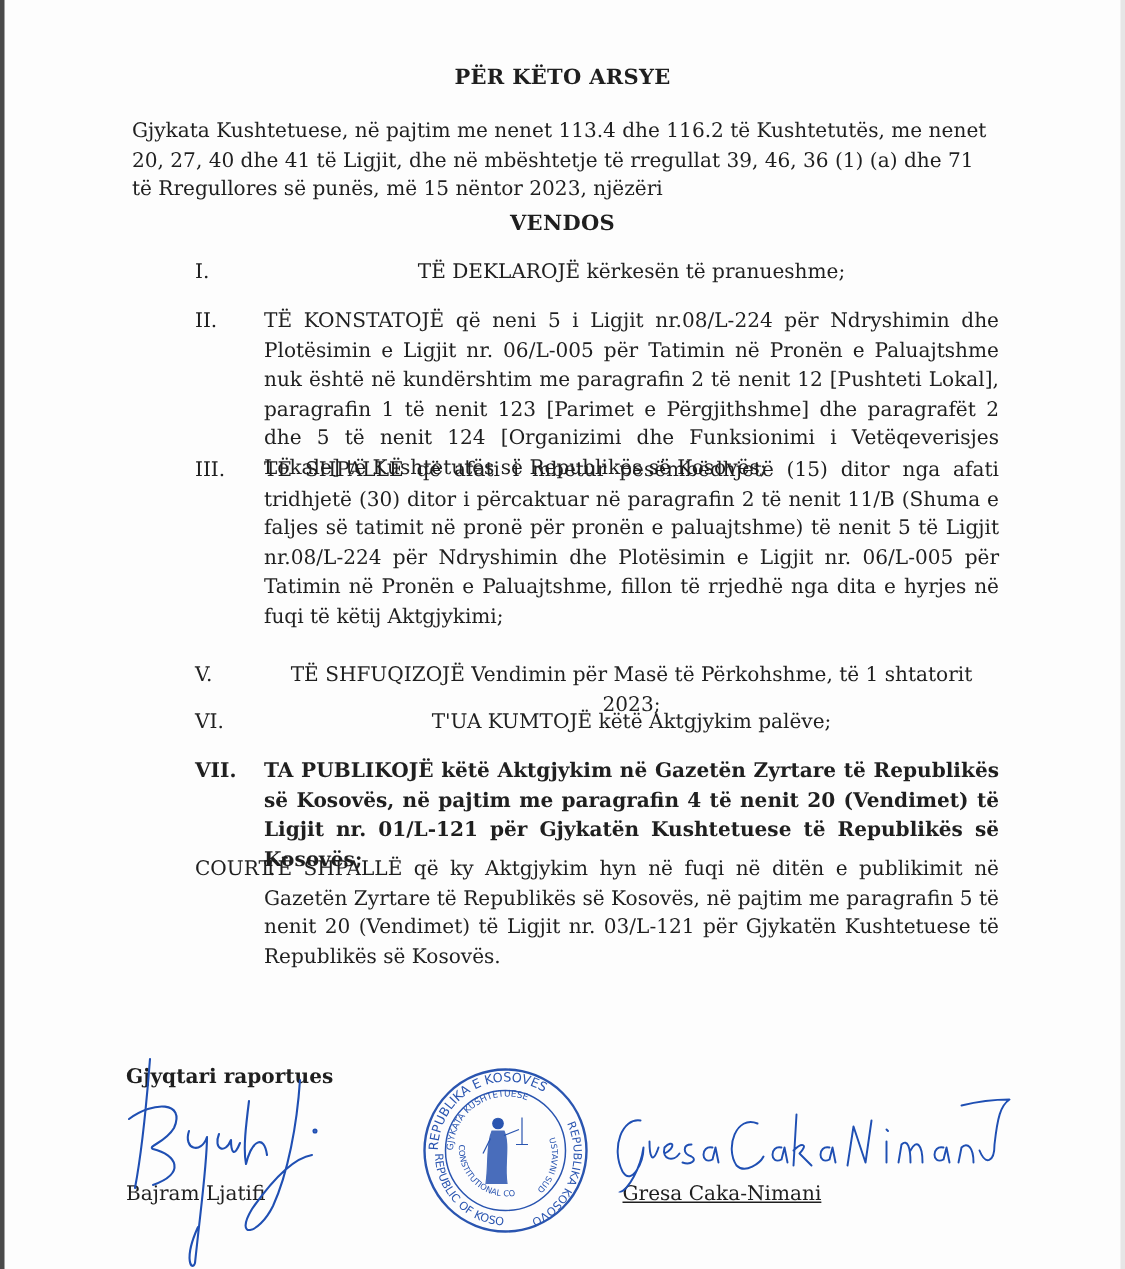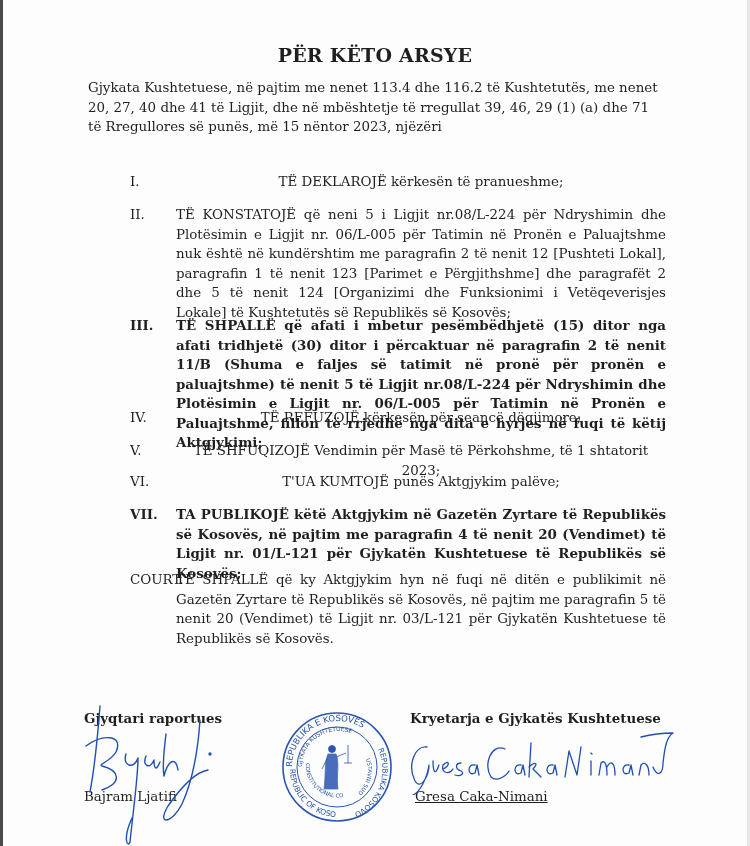"PËR KËTO ARSYE" .heading { font-size: 19px -> 14px }
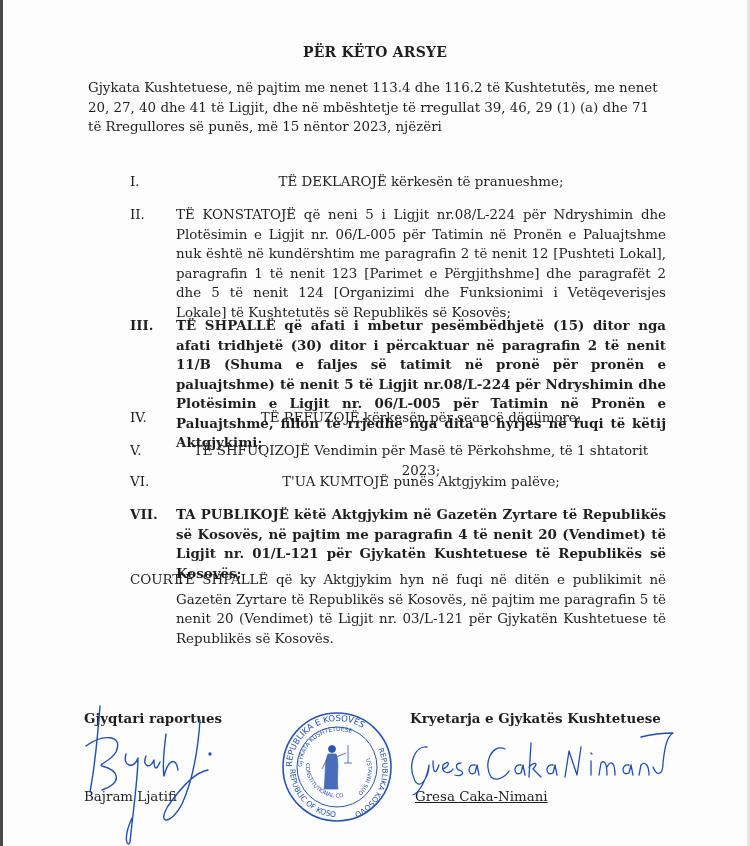"Gjykata Kushtetuese, në pajtim me" div.intro { text: 29 -> 36 }
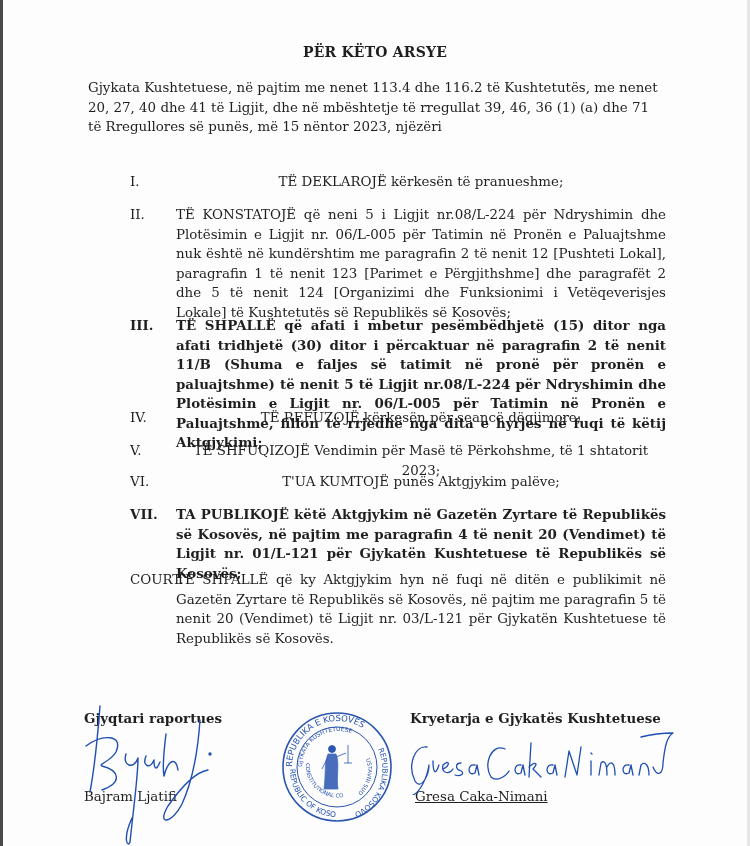"VENDOS" div.heading { html: none -> <div>VENDOS</div> }
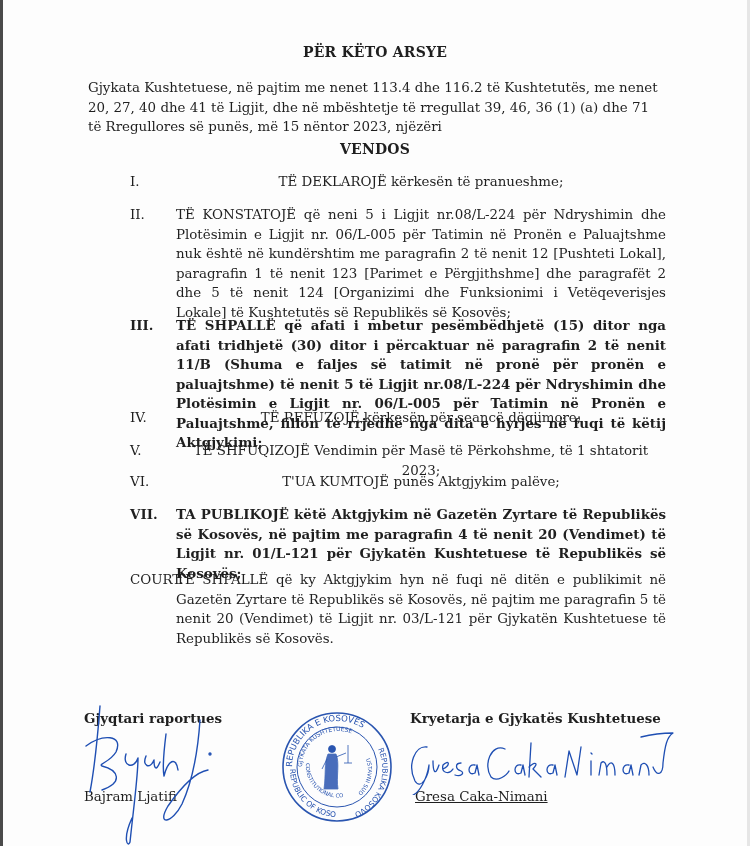"III." #item-3 { font-weight: bold -> none; top: 316px -> 304px }
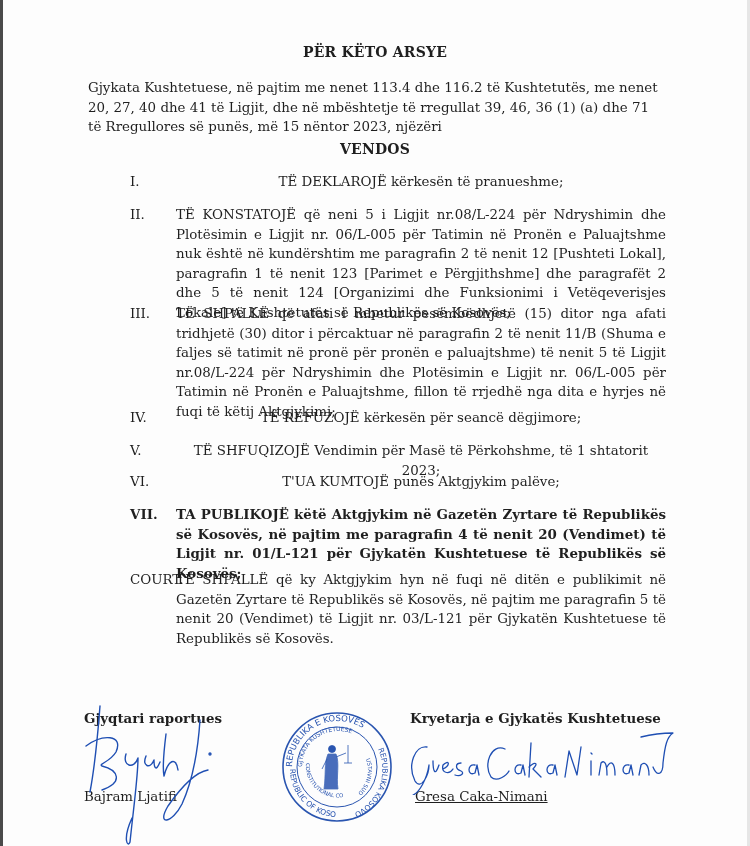"IV." div.item { html: <div> <span>IV.</span> <div>TË REFUZOJË kërkesën për seancë dëgjimore;</div> </div> -> none }
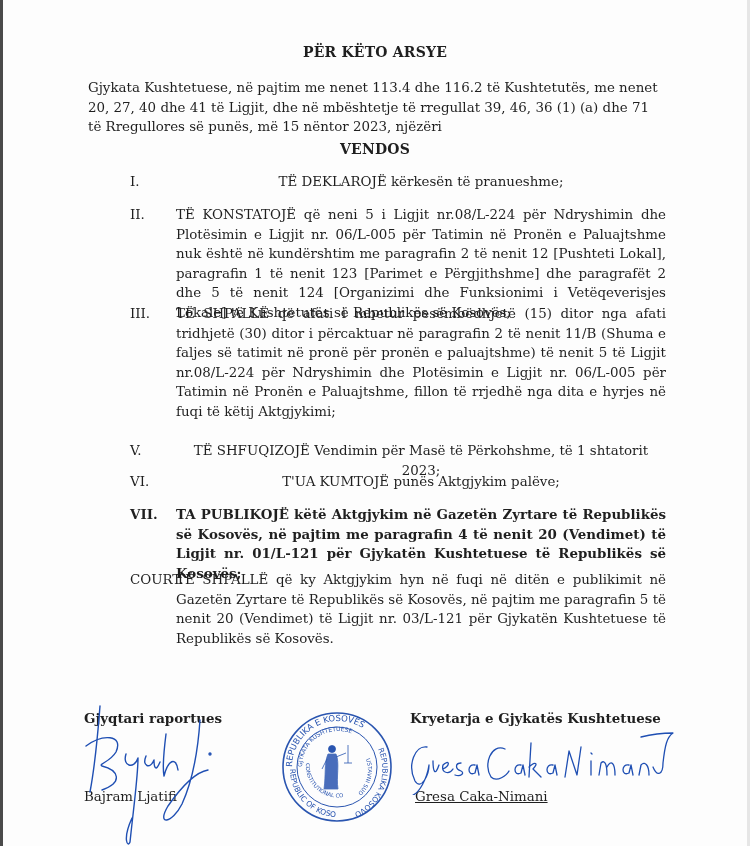"T'UA KUMTOJË punës Aktgjykim palëve;" div.txt { text: punës -> këtë }
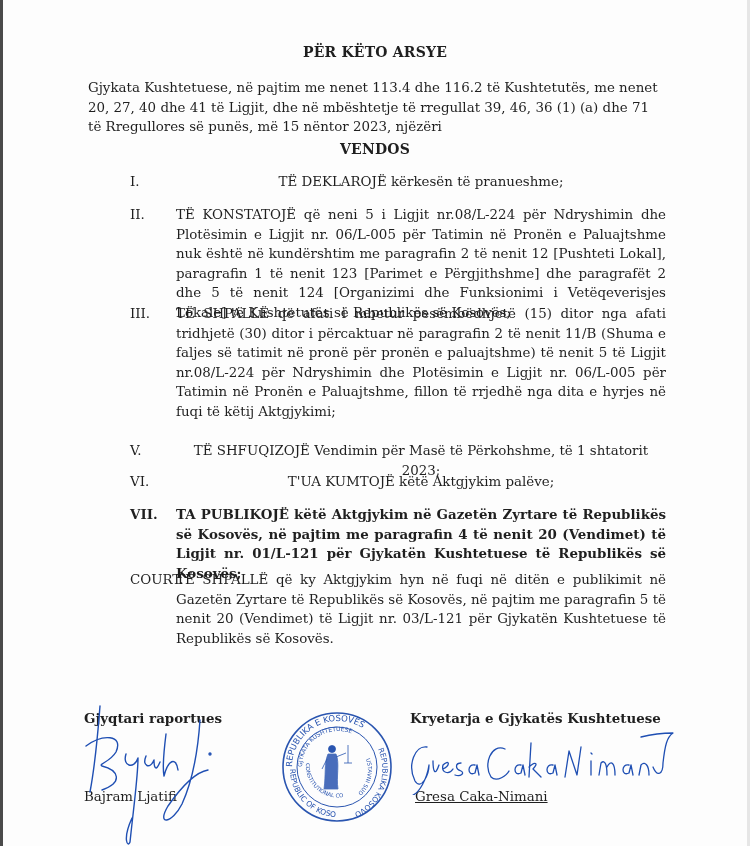"Kryetarja e Gjykatës Kushtetuese" div.sig-title { html: <div>Kryetarja e Gjykatës Kushtetuese</div> -> none }
